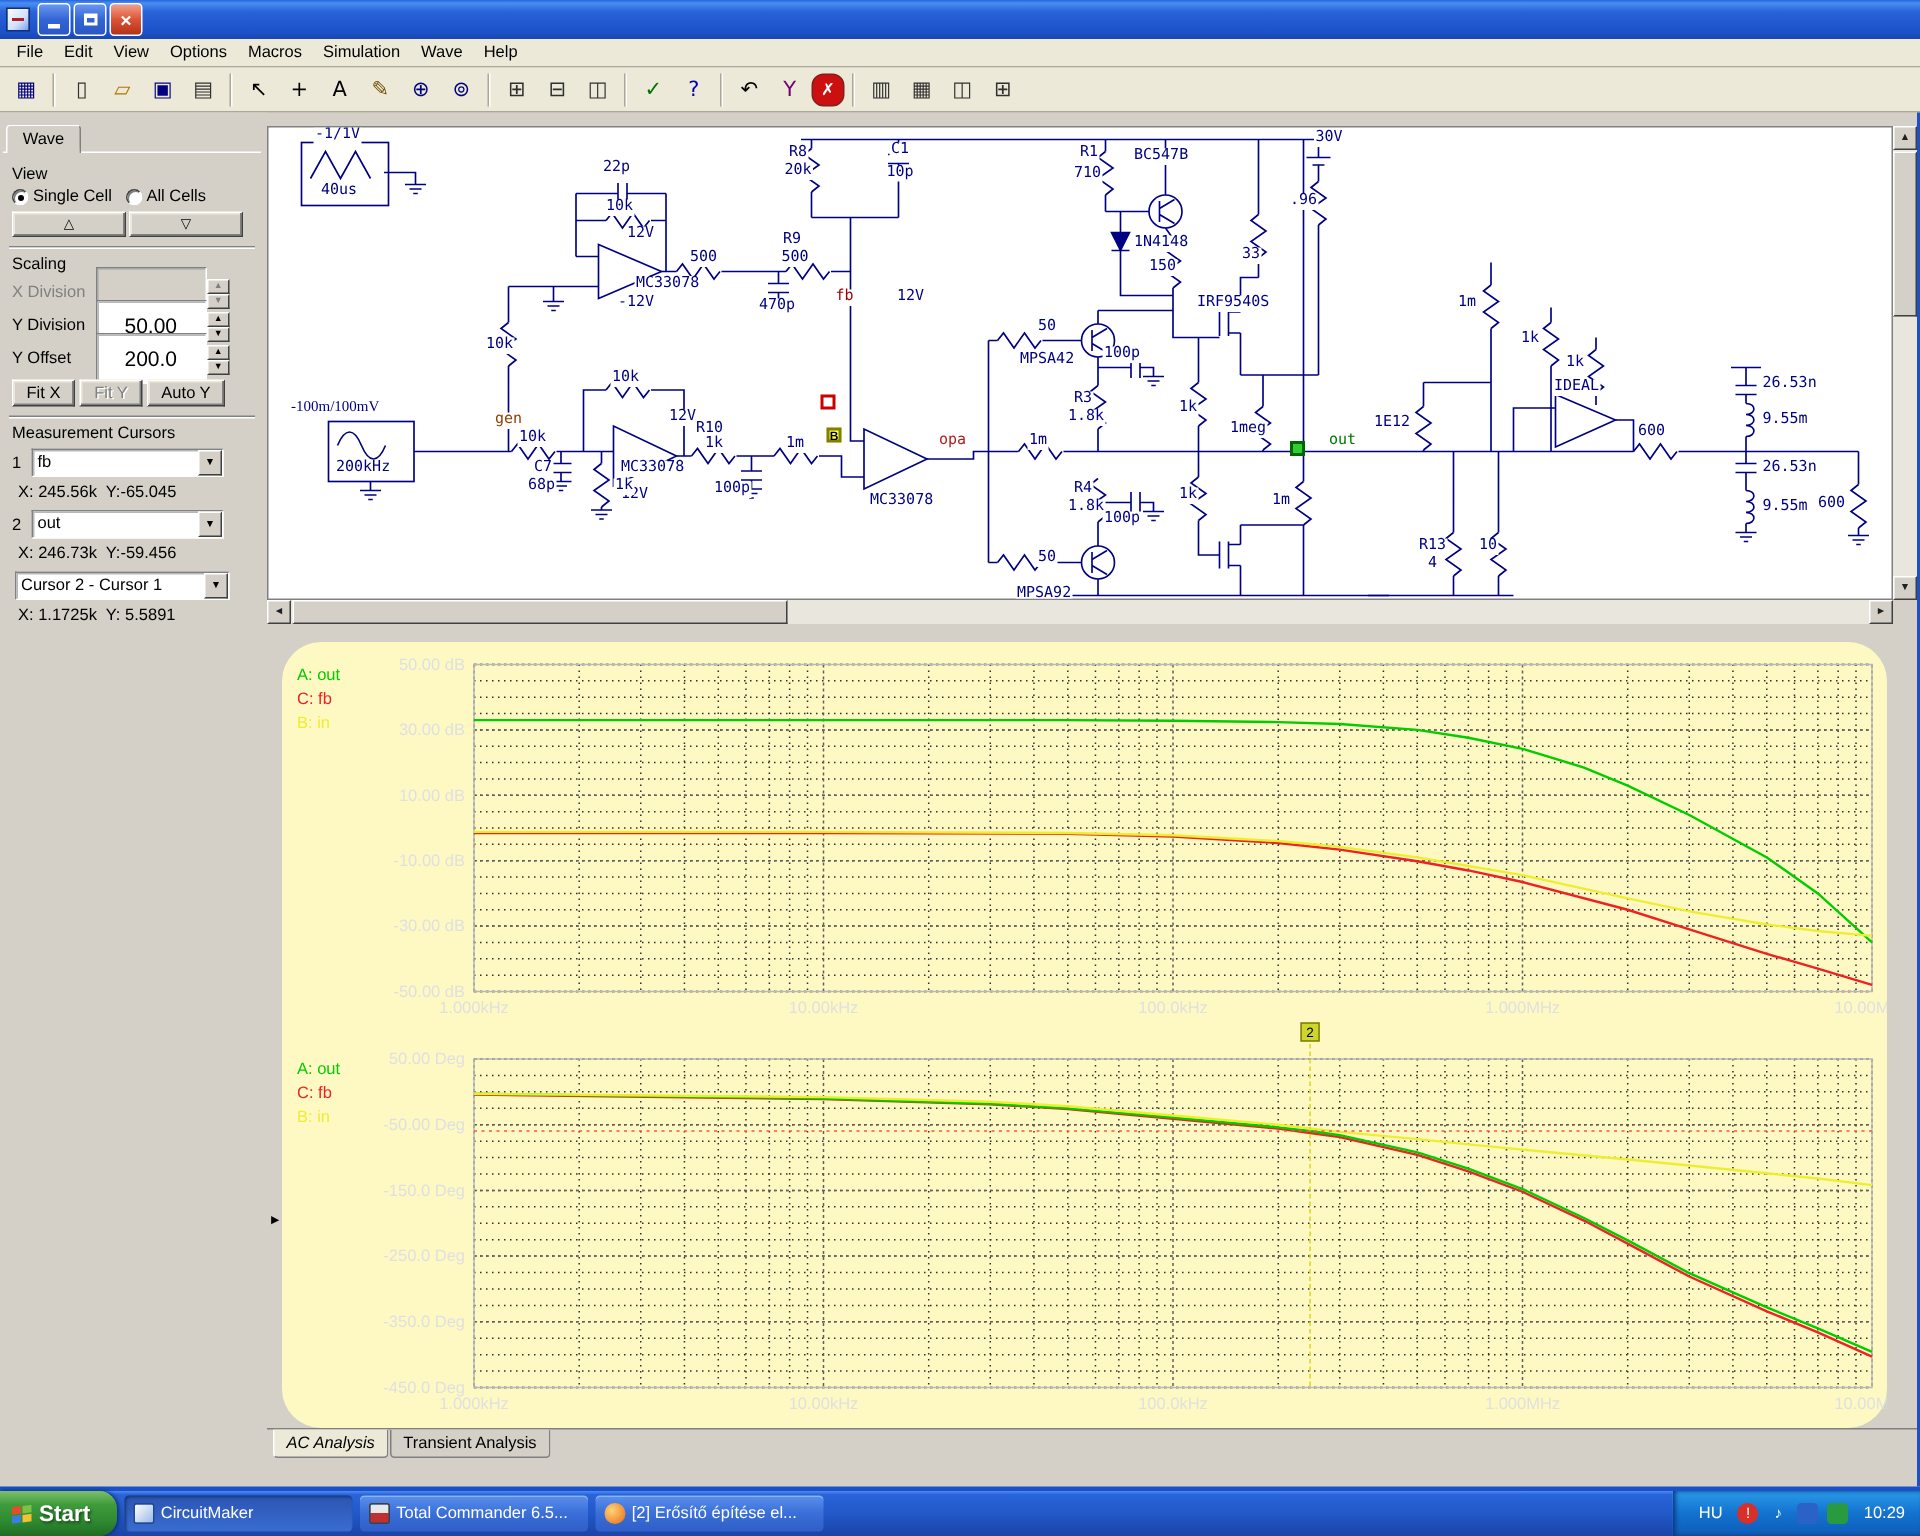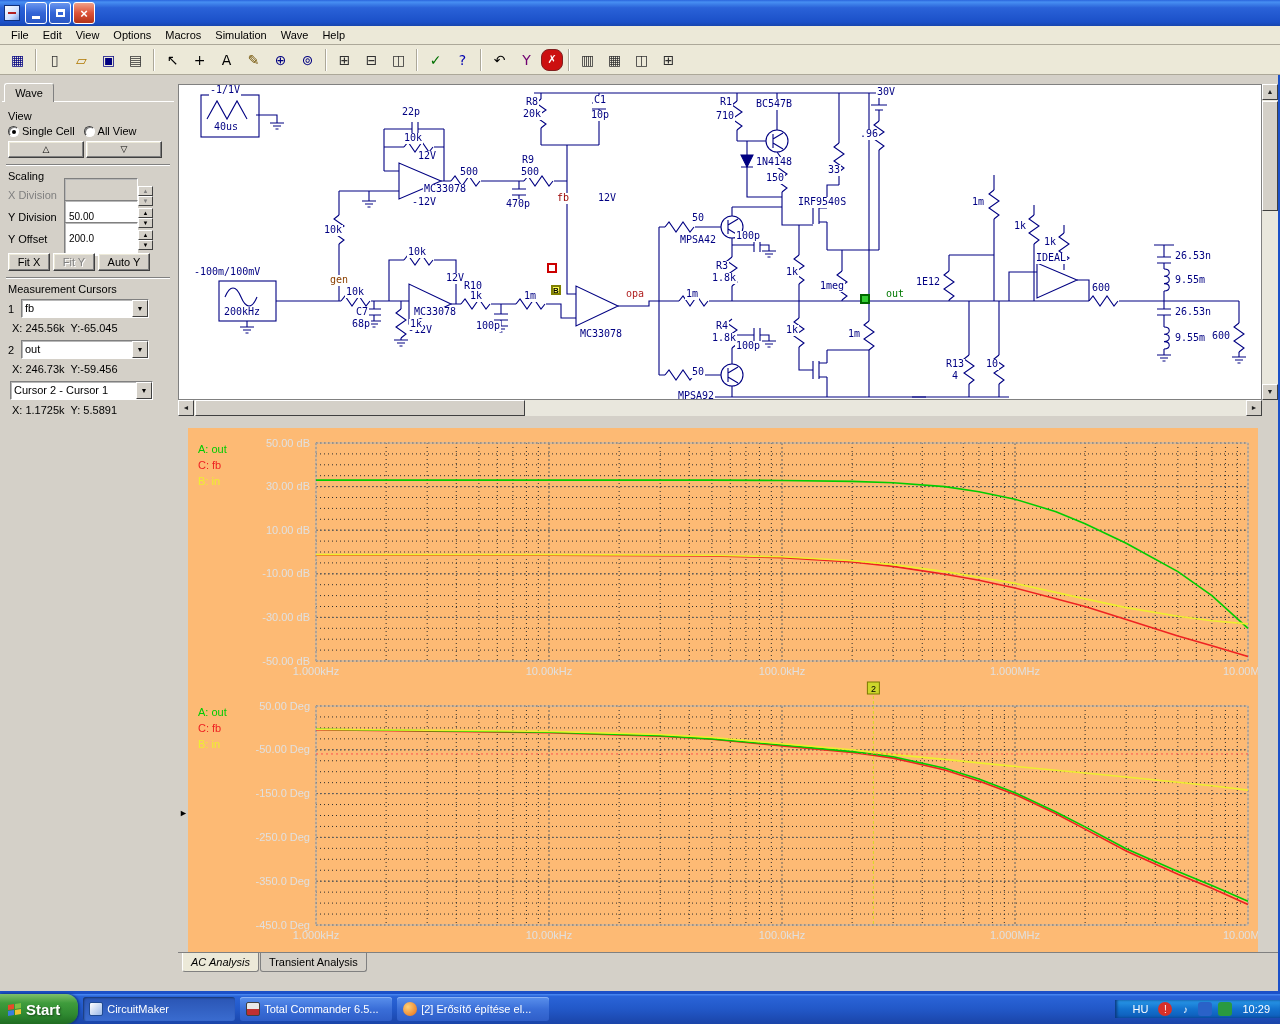"All View" span.rlabel { text: View -> Cells }
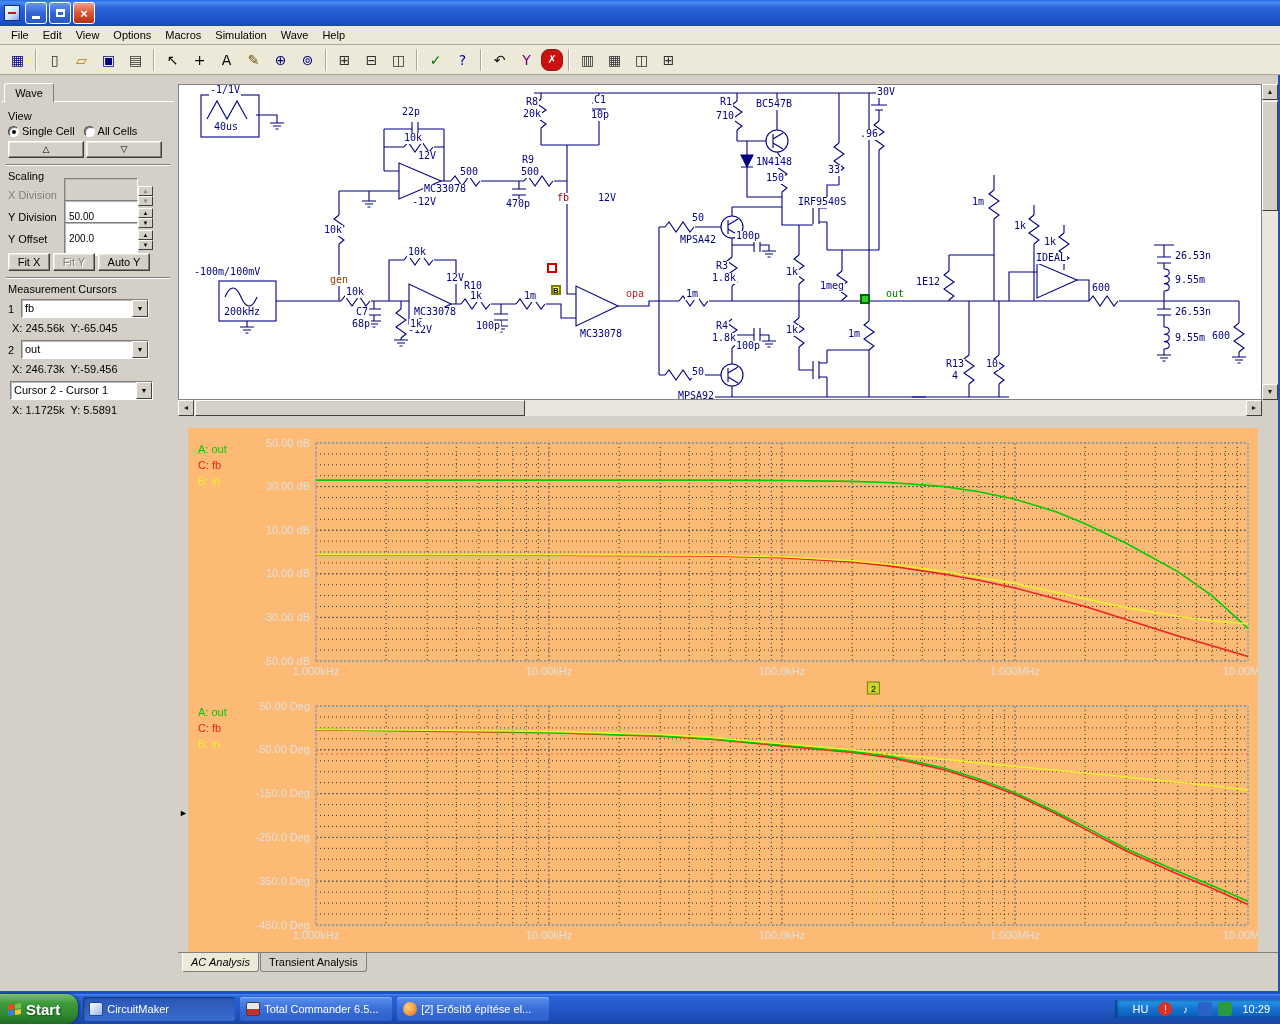"50.00" .sunk { font-size: 10px -> 14px; padding: 0 4px -> 0 18px }
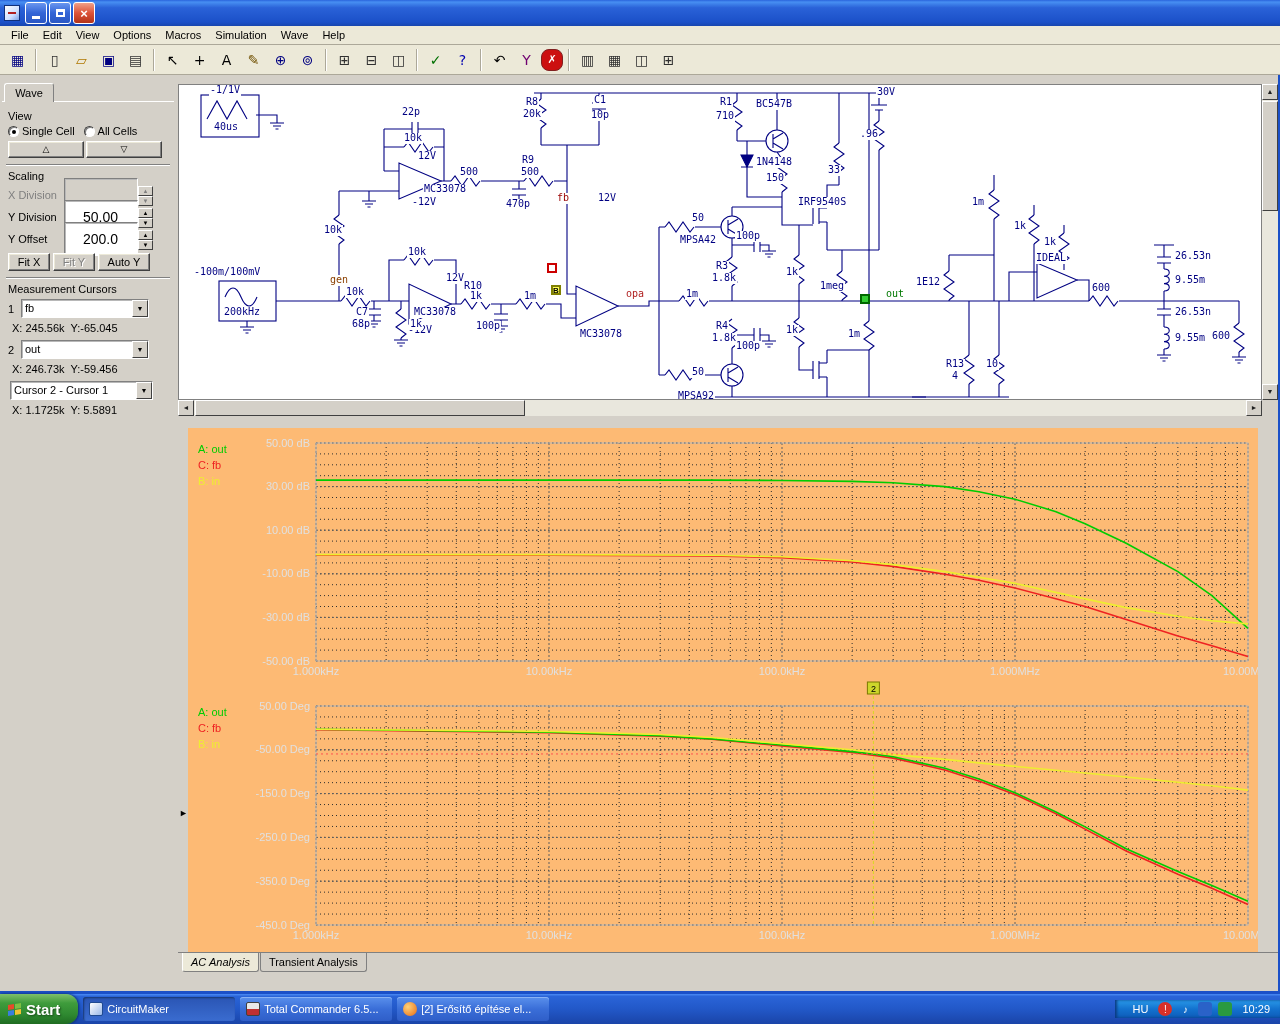"-100m/100mV" span.slabel { font-family: none -> Liberation Serif, serif }
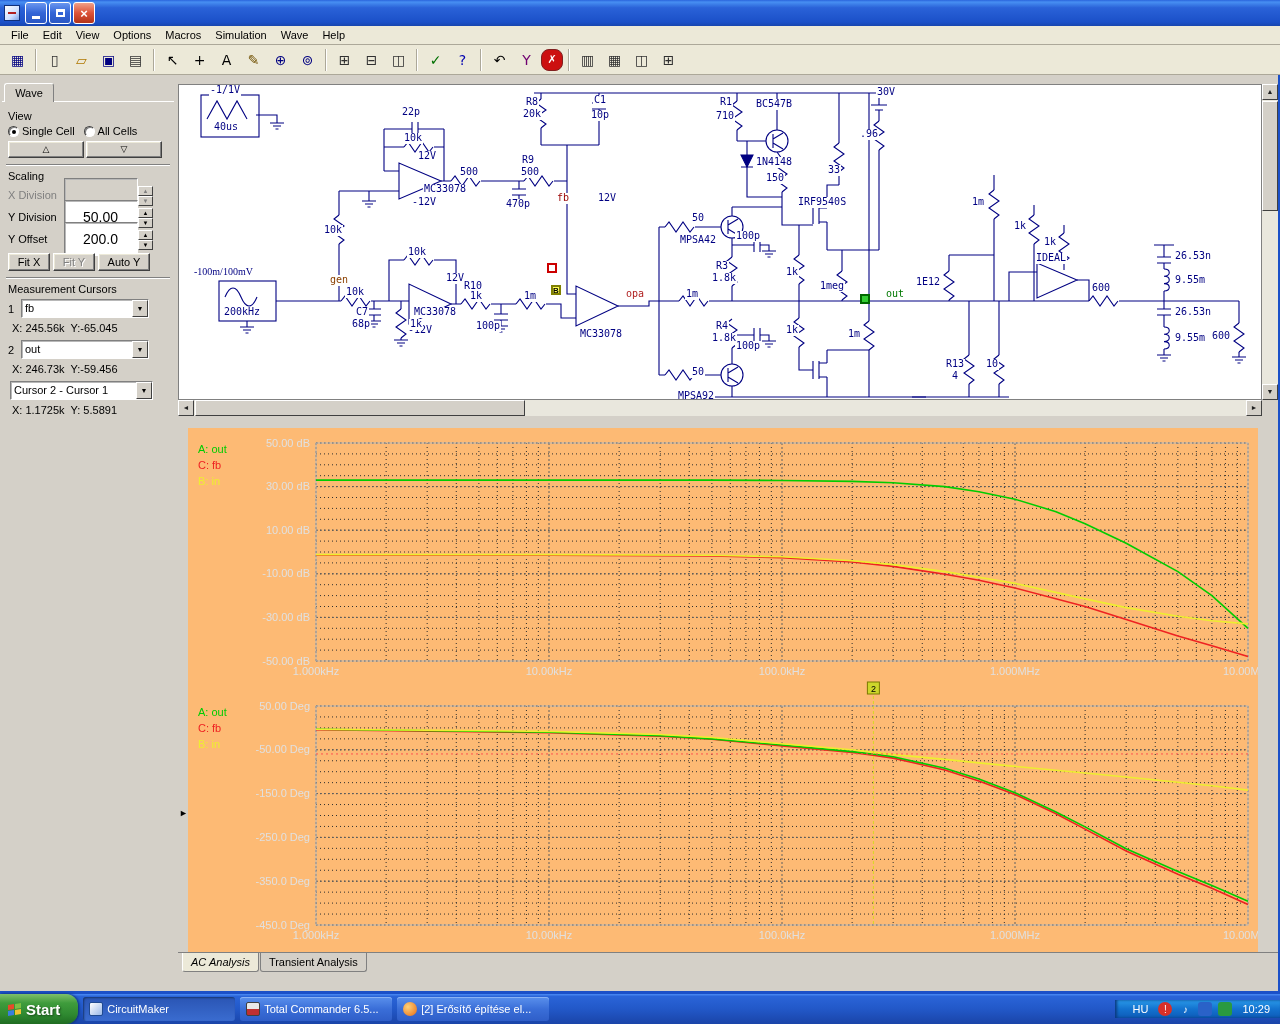"50.00 dB" .plotblack { background: #fdba74 -> #fef9c3; border-radius: none -> 26px }
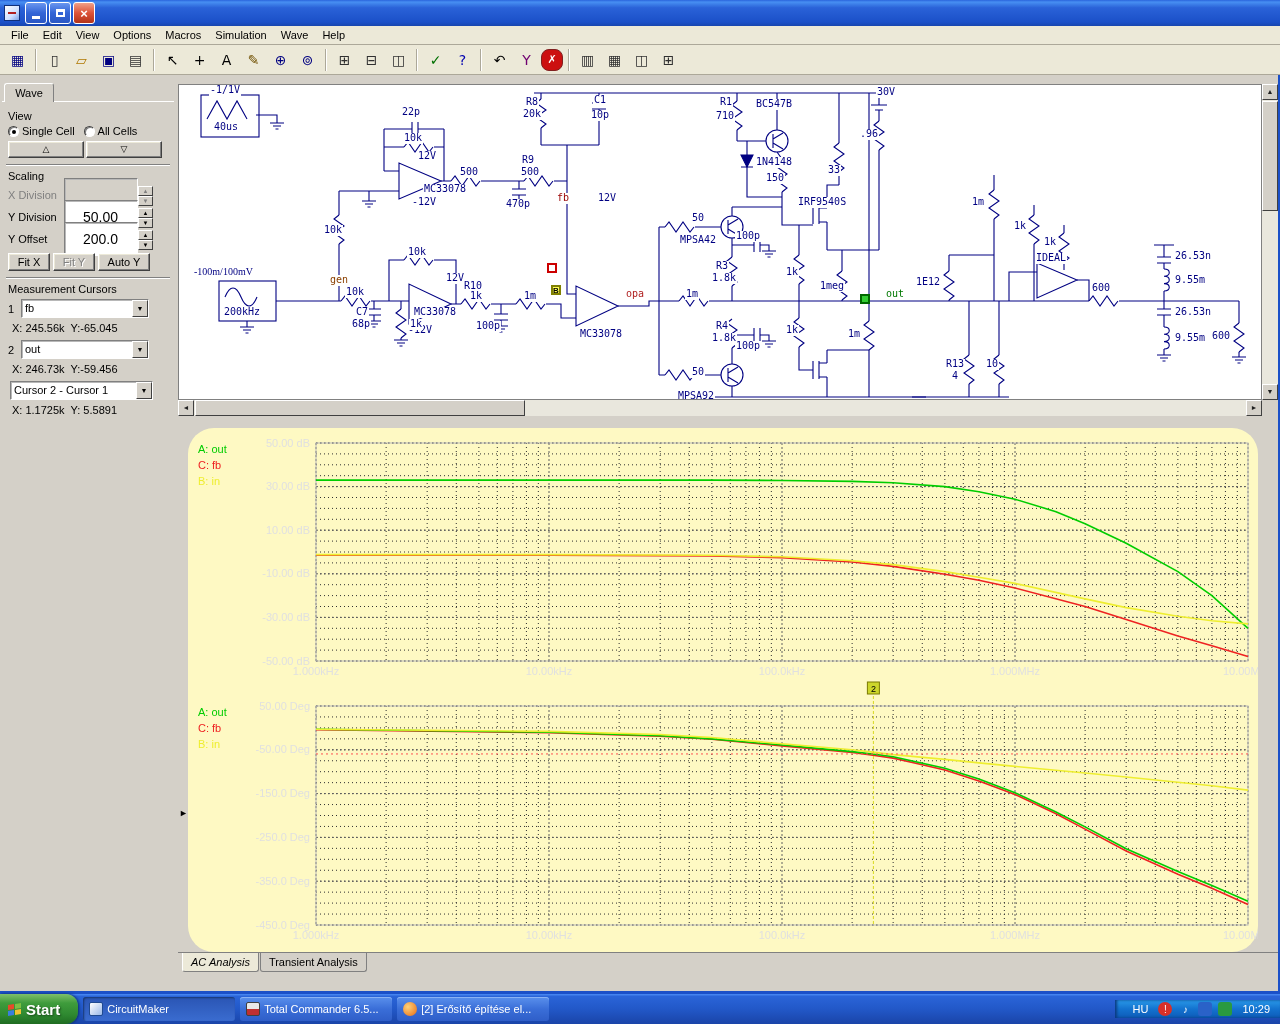"HU" .tray { height: 18px -> 30px }
